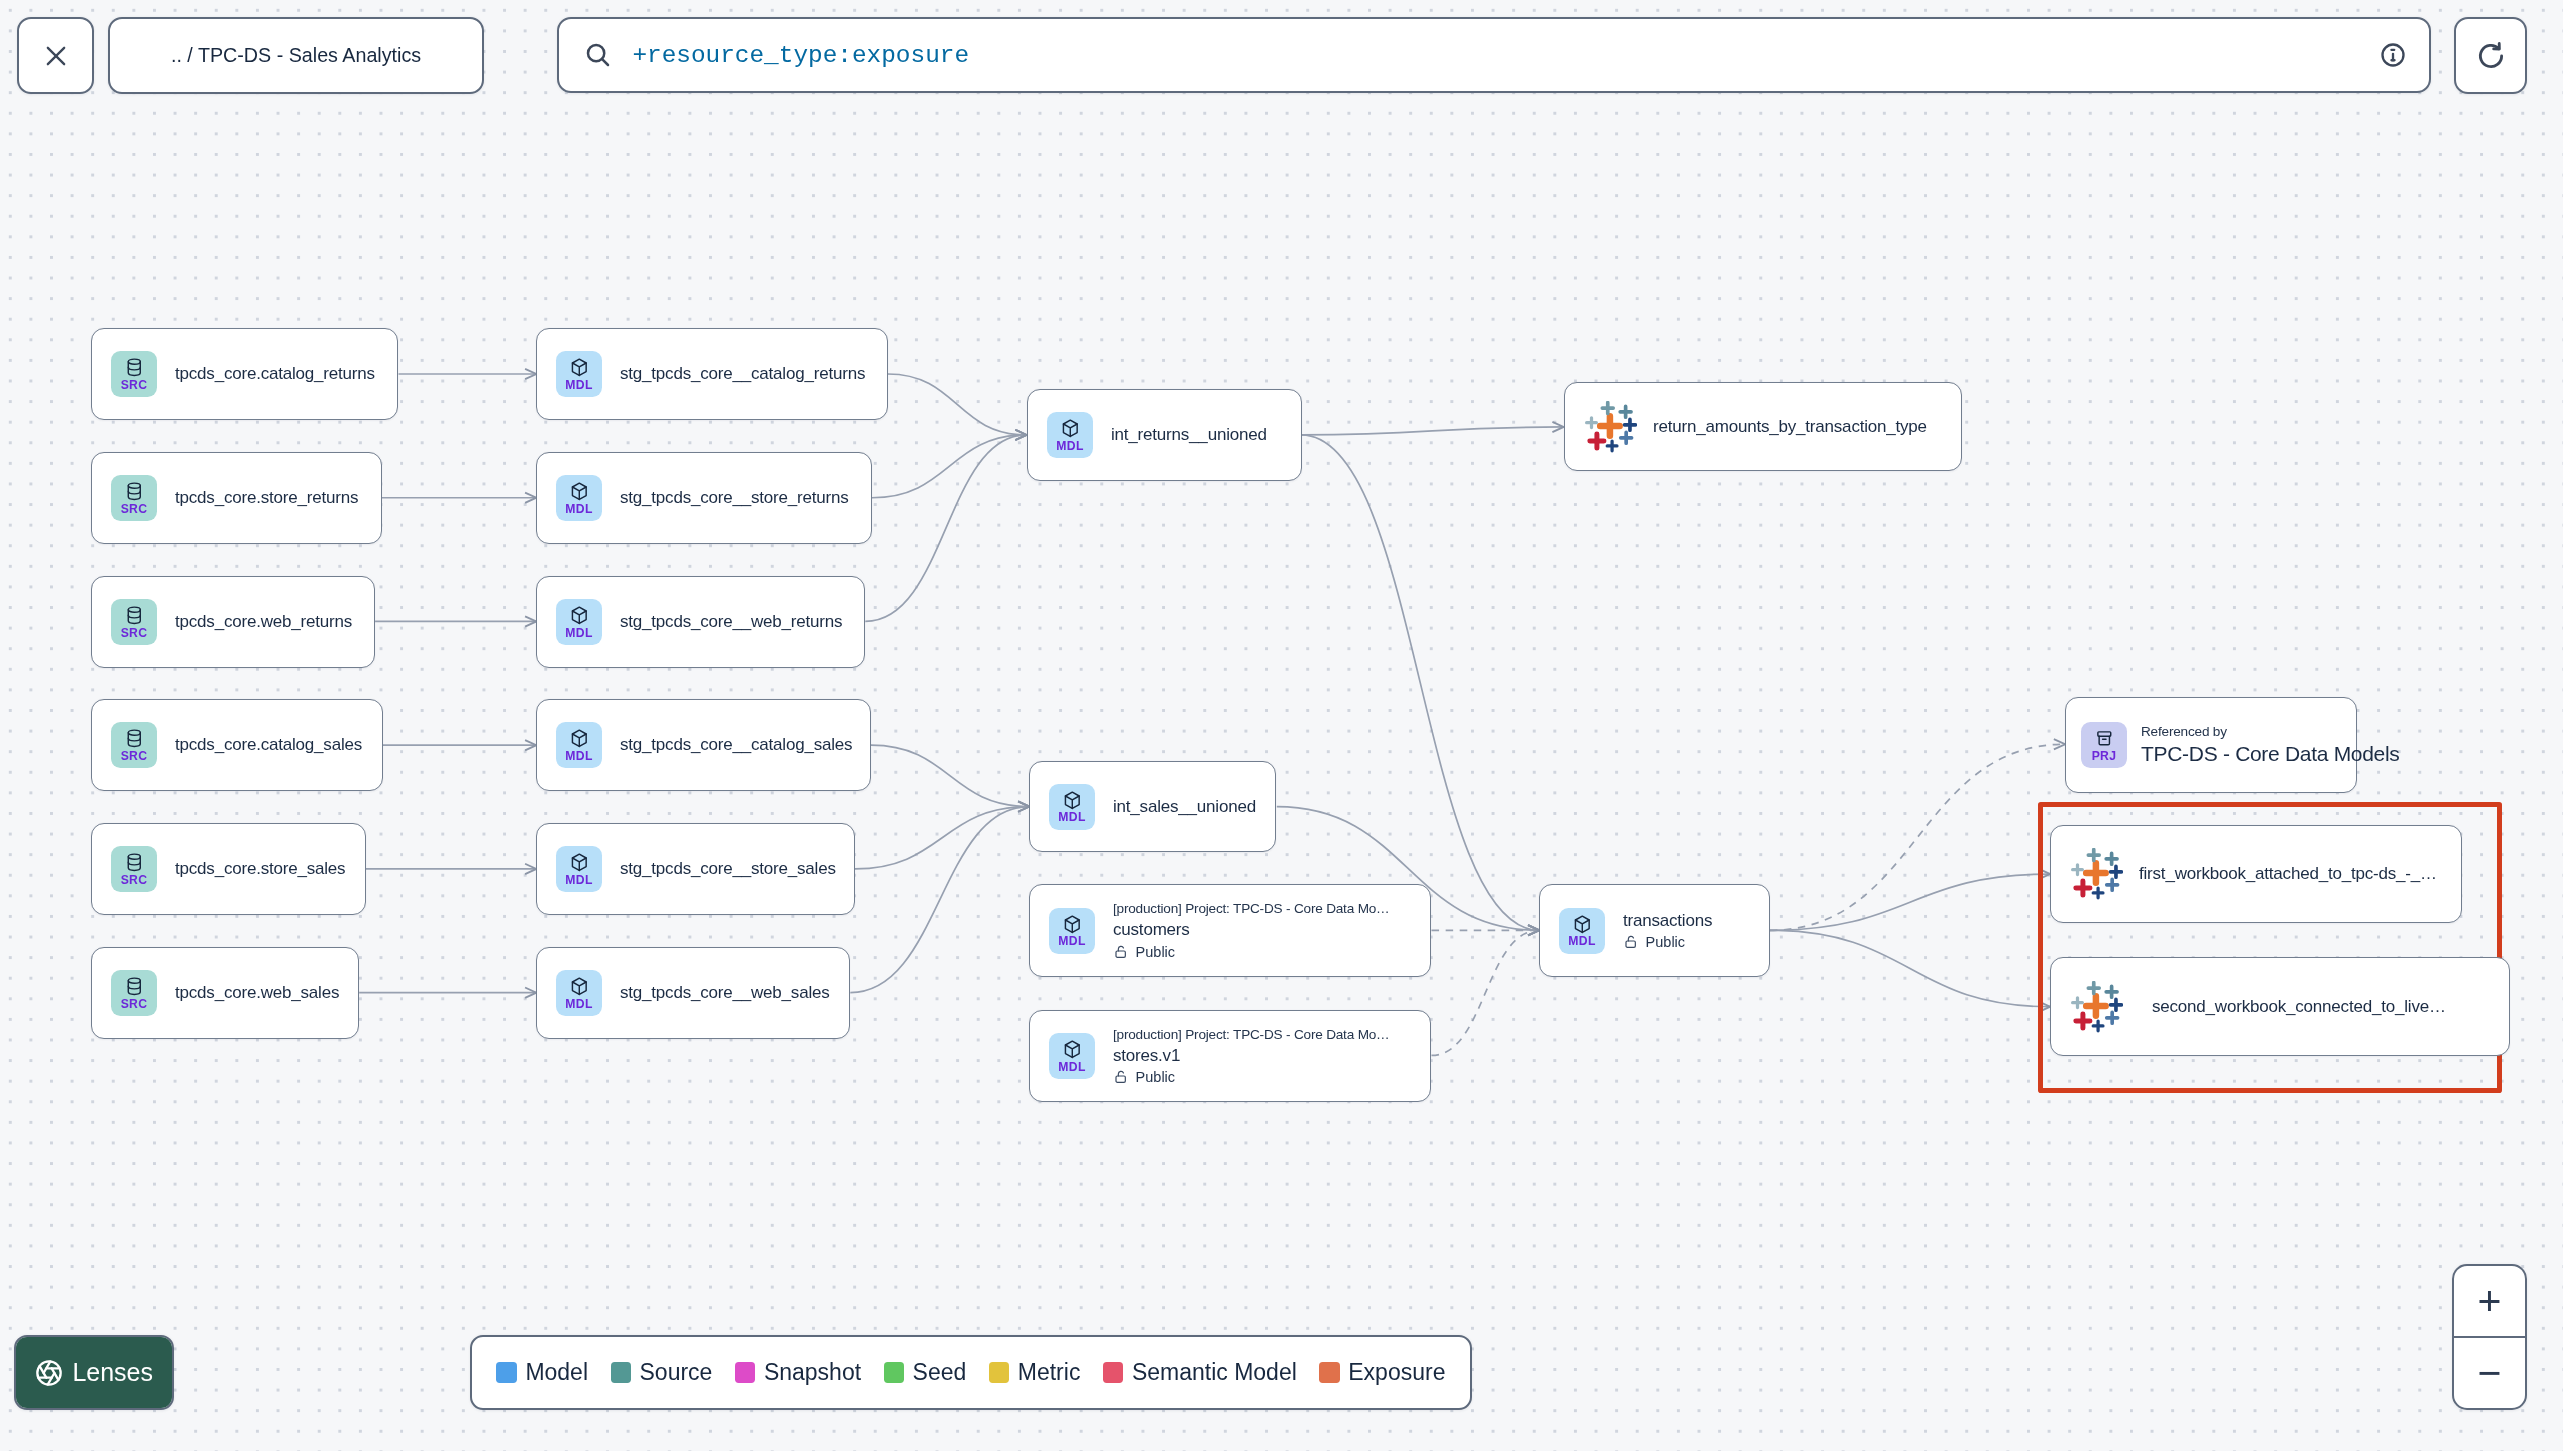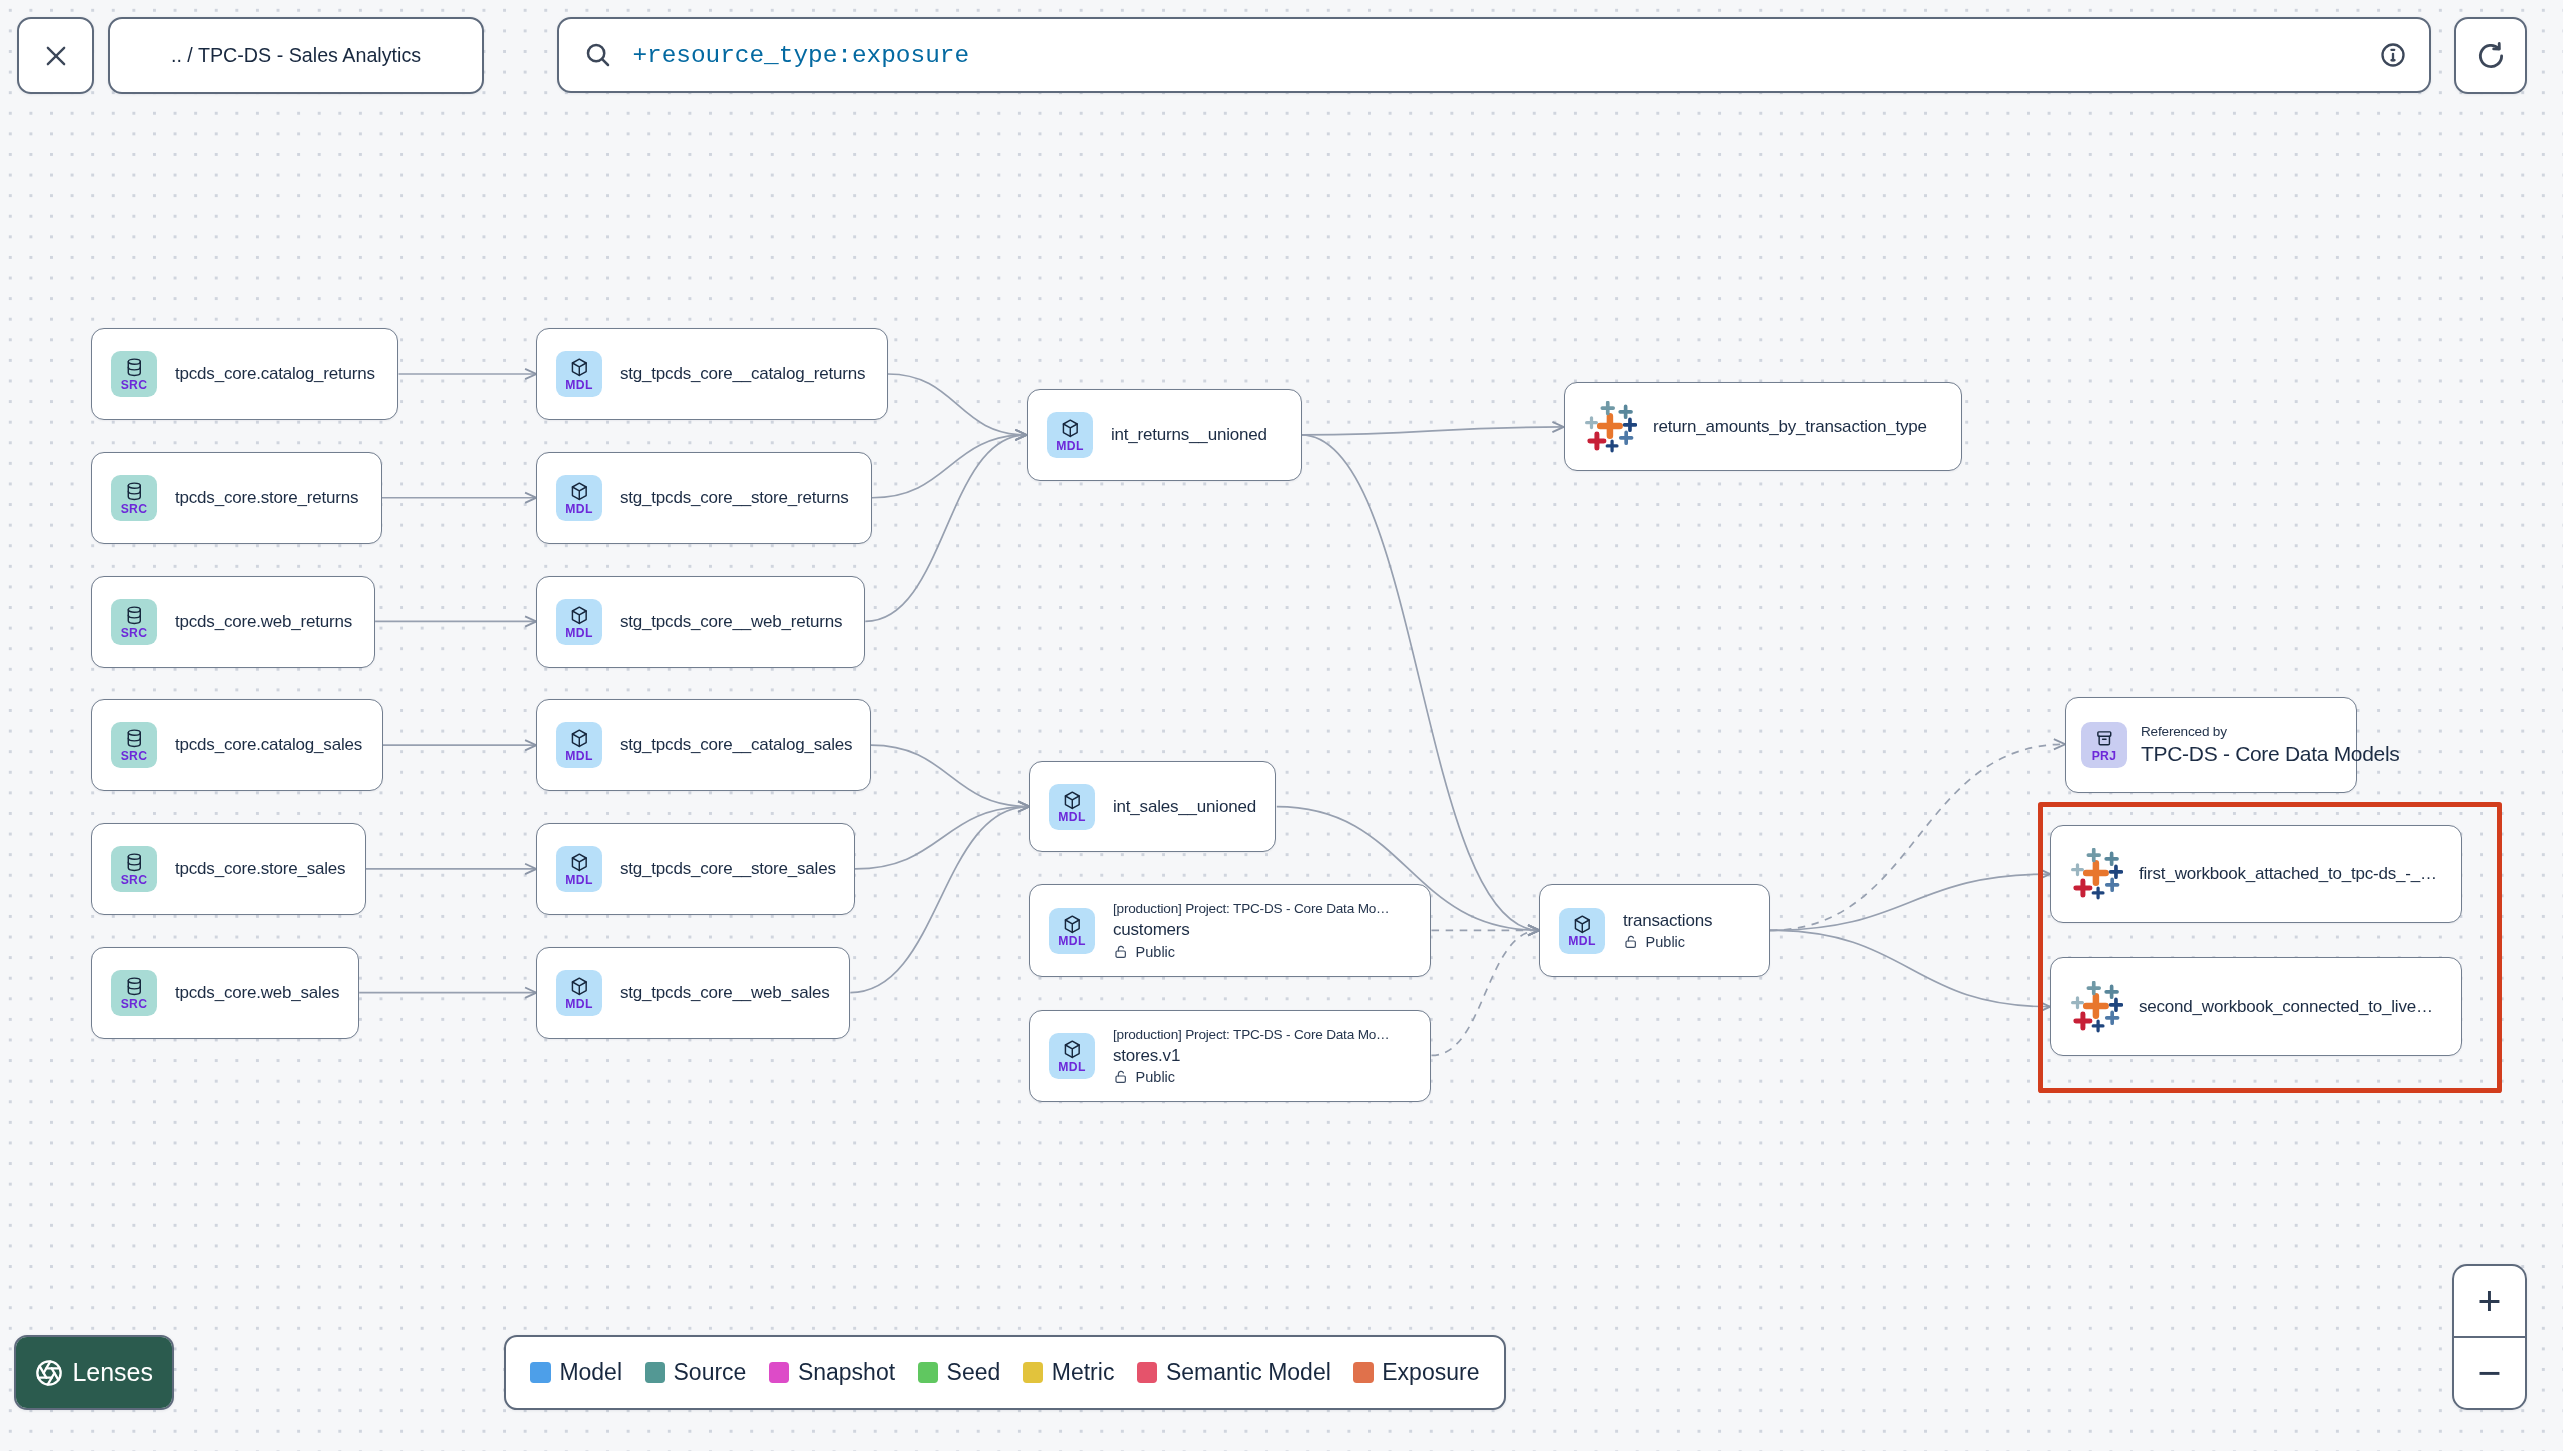"second_workbook_connected_to_live…" div.node { gap: 15px -> 28px; width: 412px -> 460px }
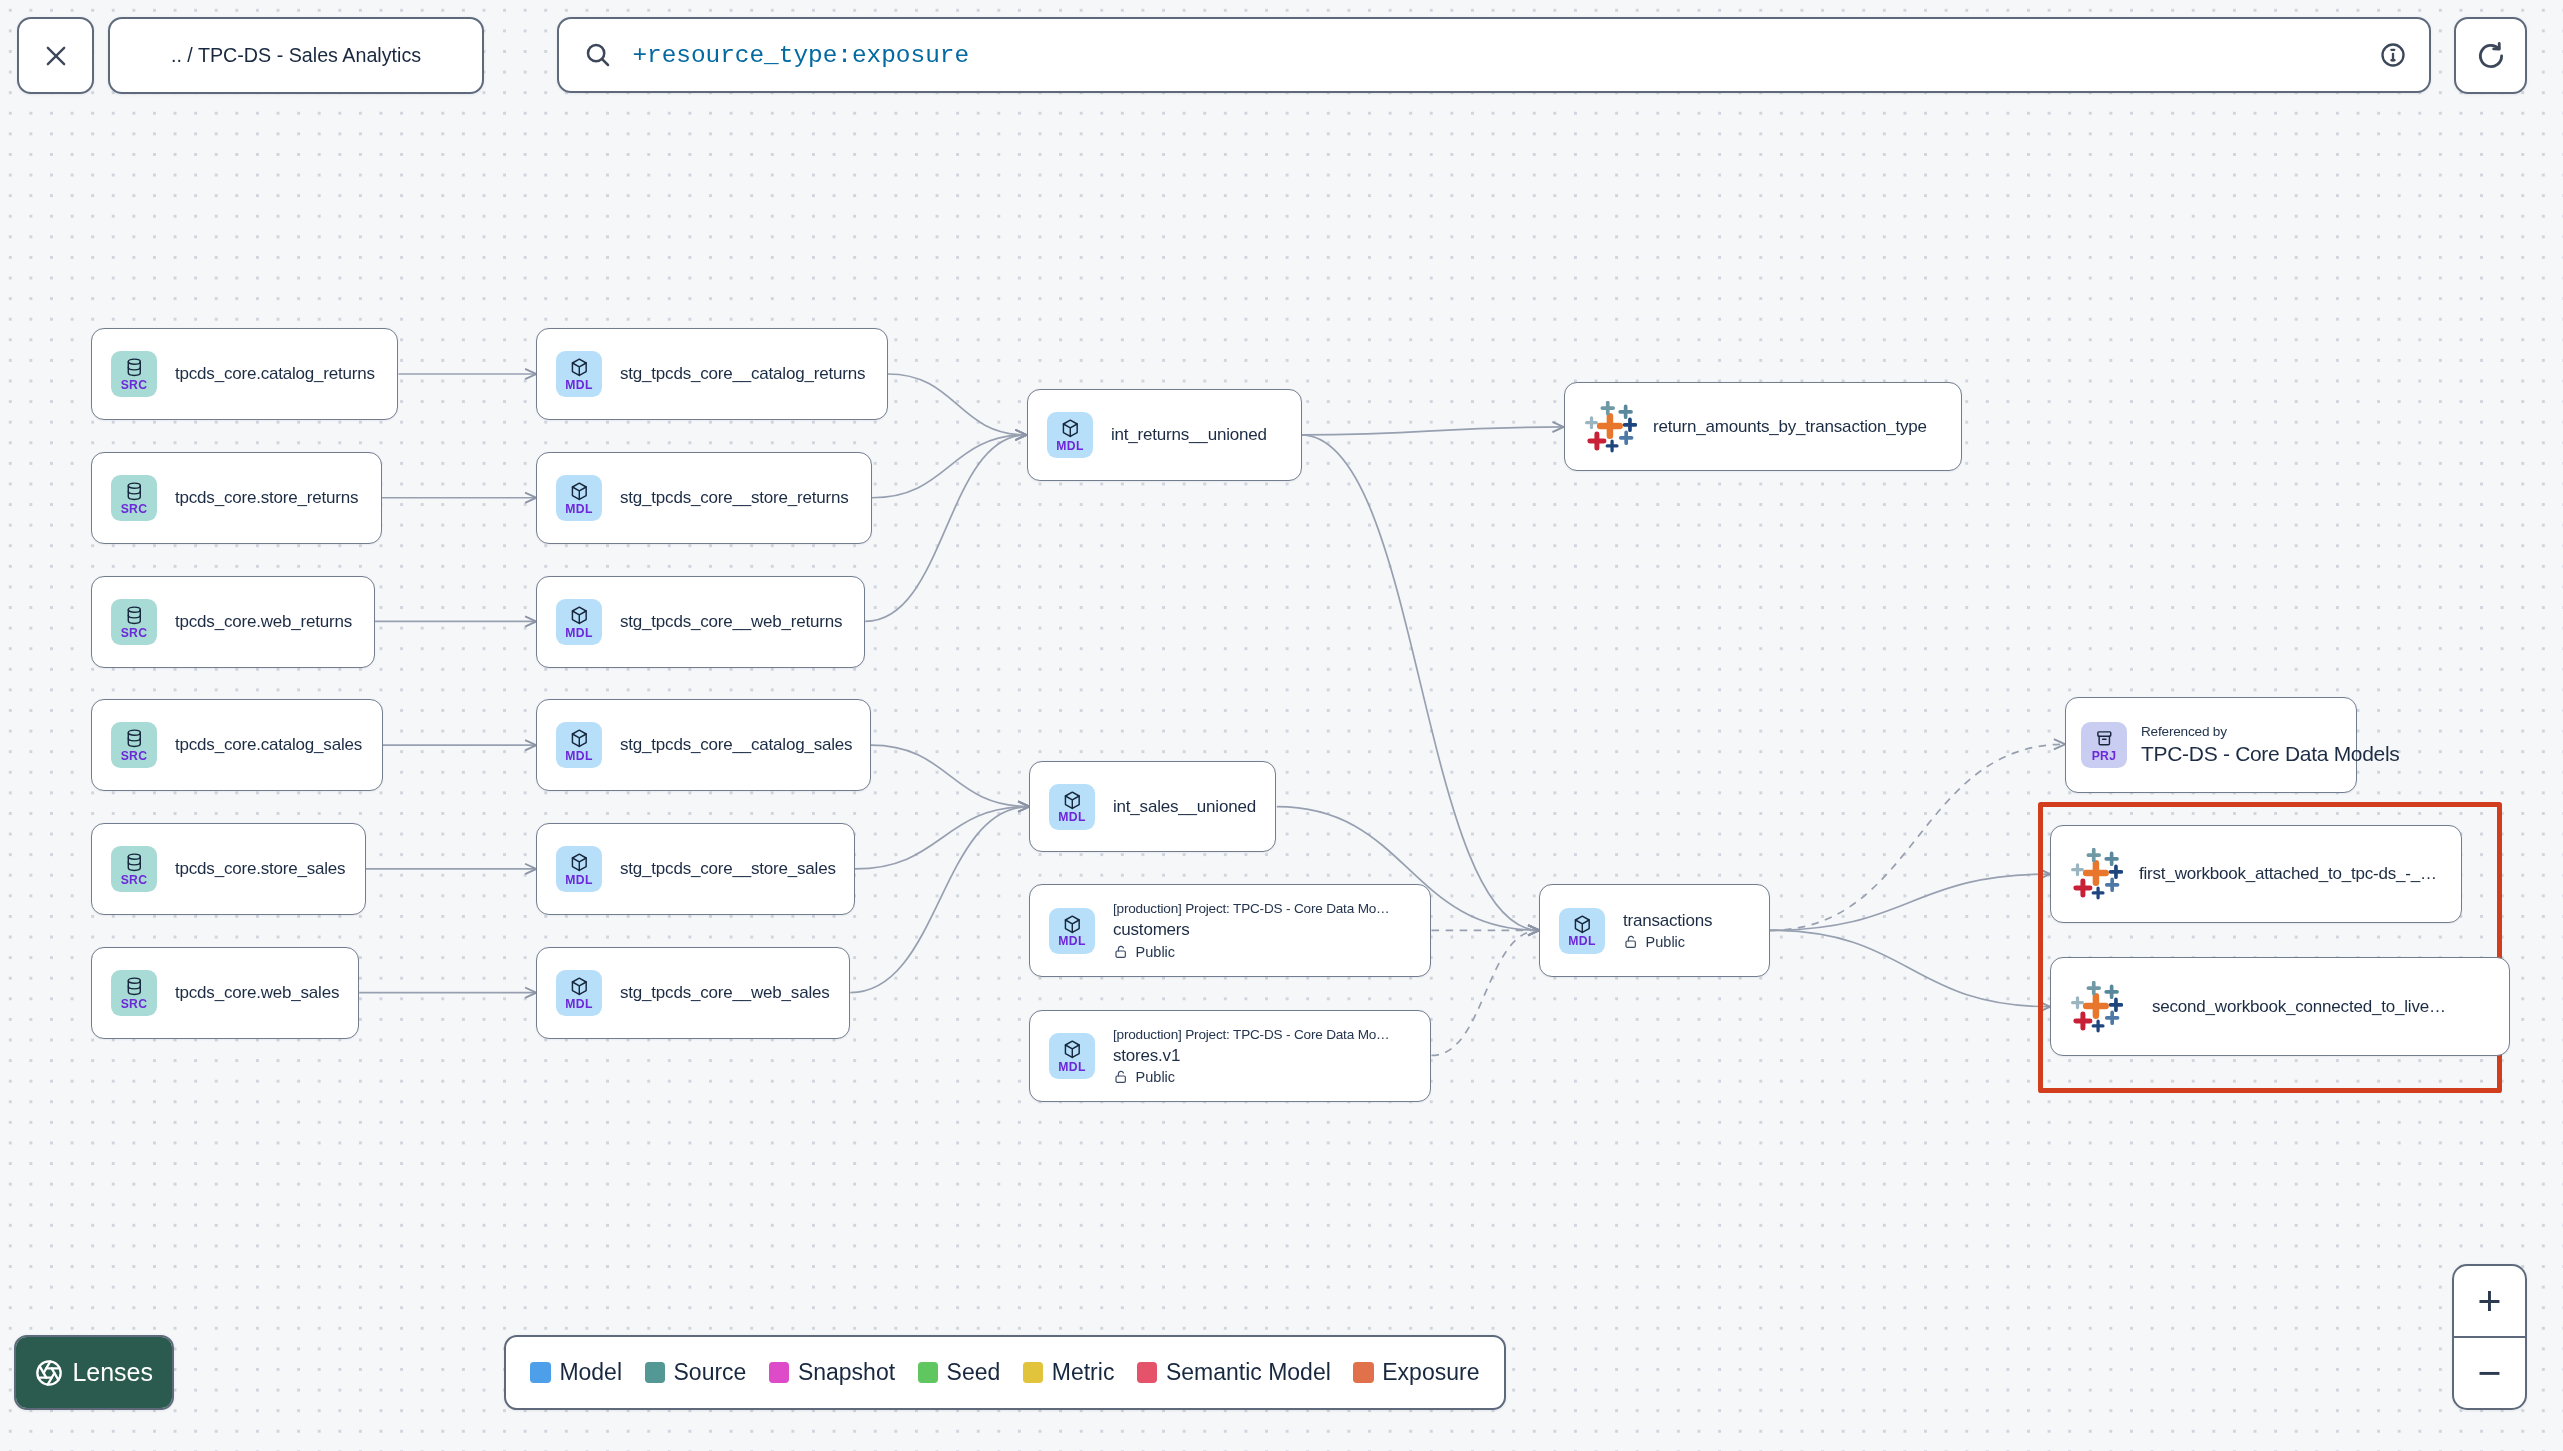"Model" .legend { margin-left: 34px -> none }
